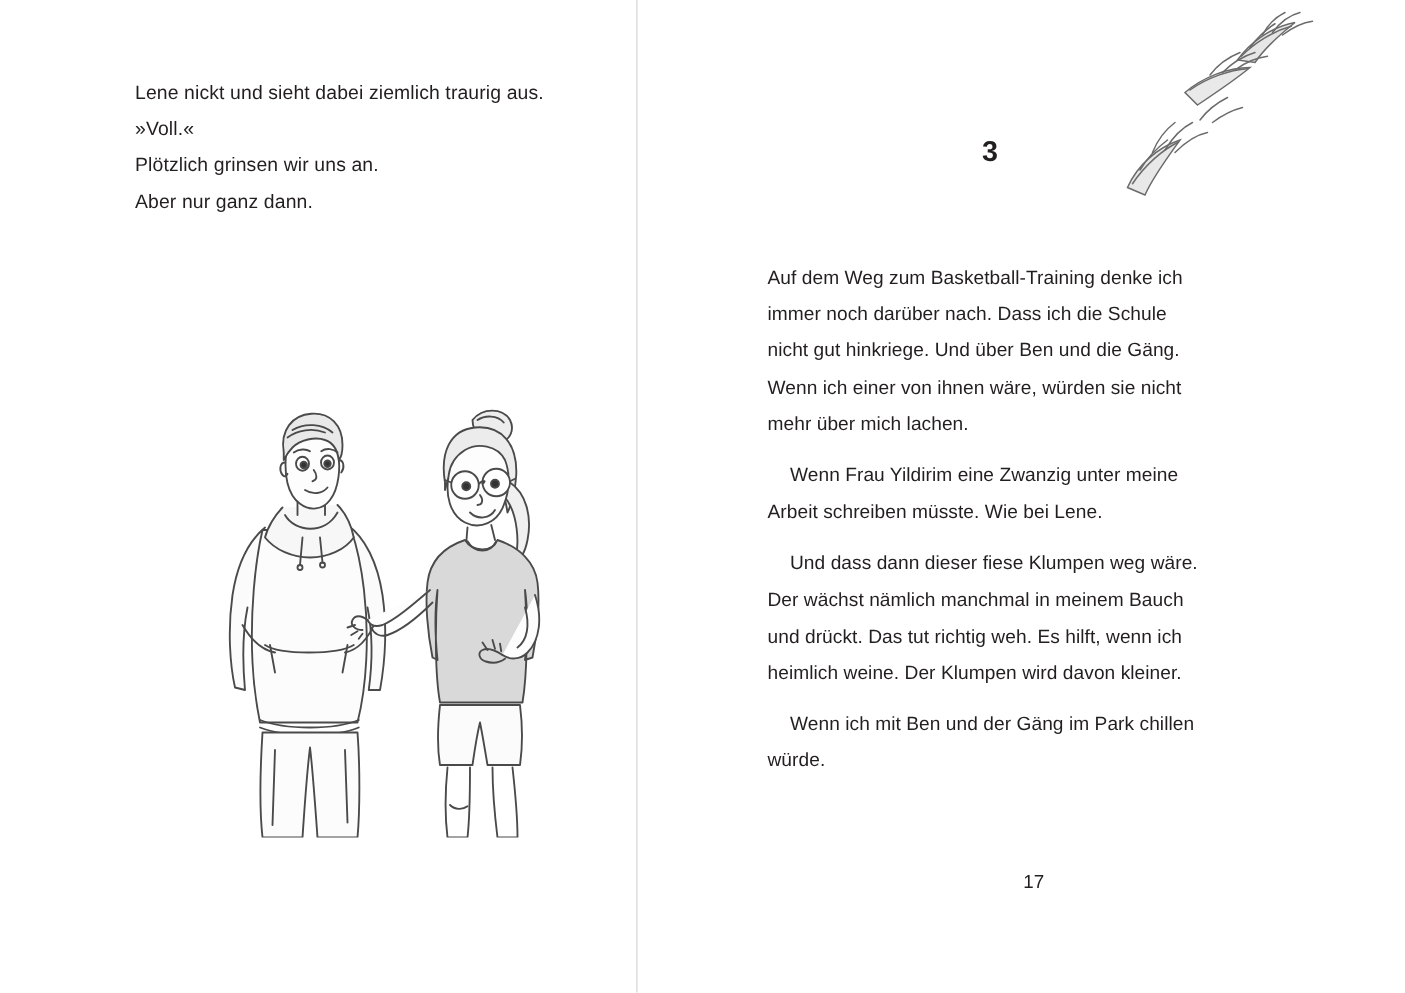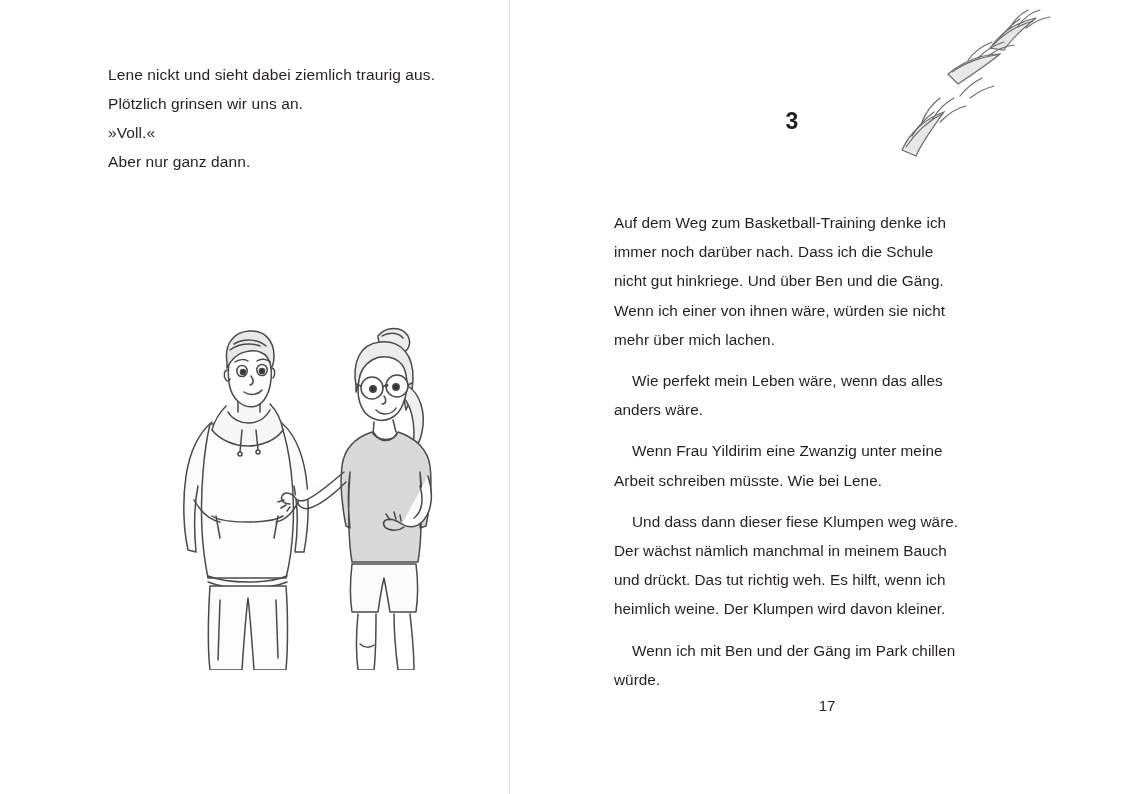"Plötzlich grinsen wir uns an." div.line { order: before "»Voll.«" -> after "»Voll.«" }
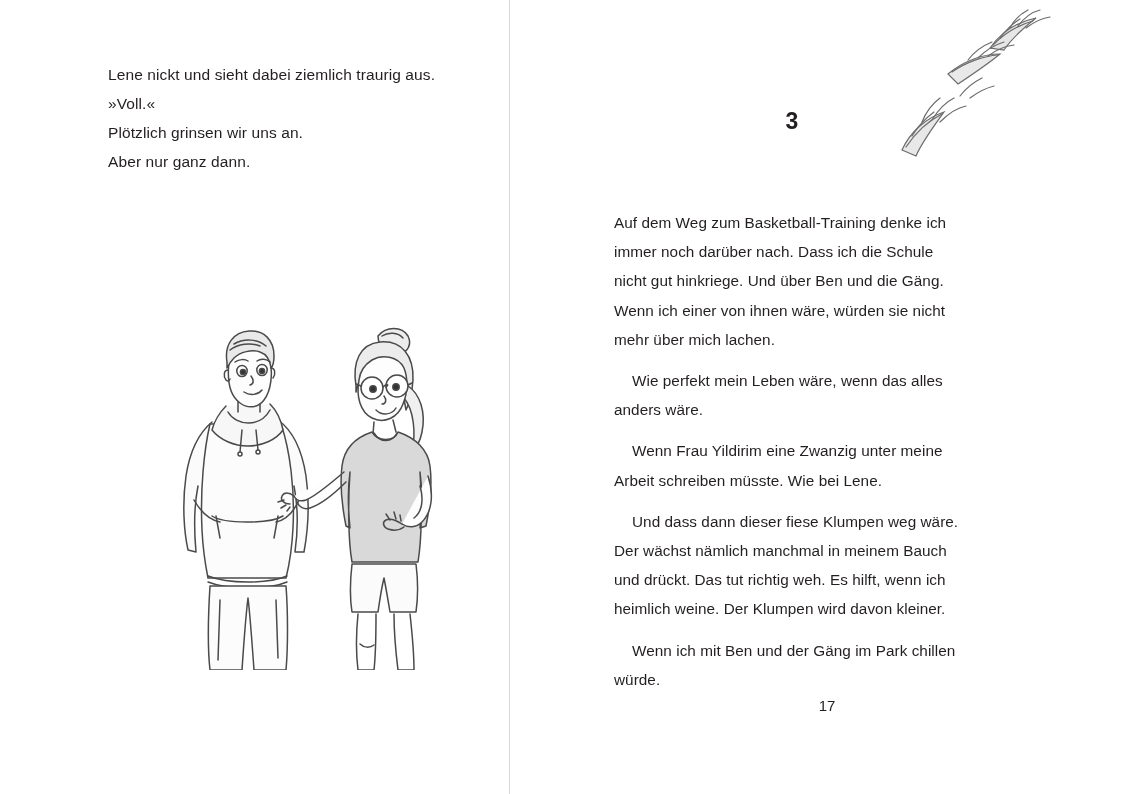"Wie perfekt mein Leben wäre," p.indent { html: <p>Wie perfekt mein Leben wäre, wenn das alles anders wäre.</p> -> none }
